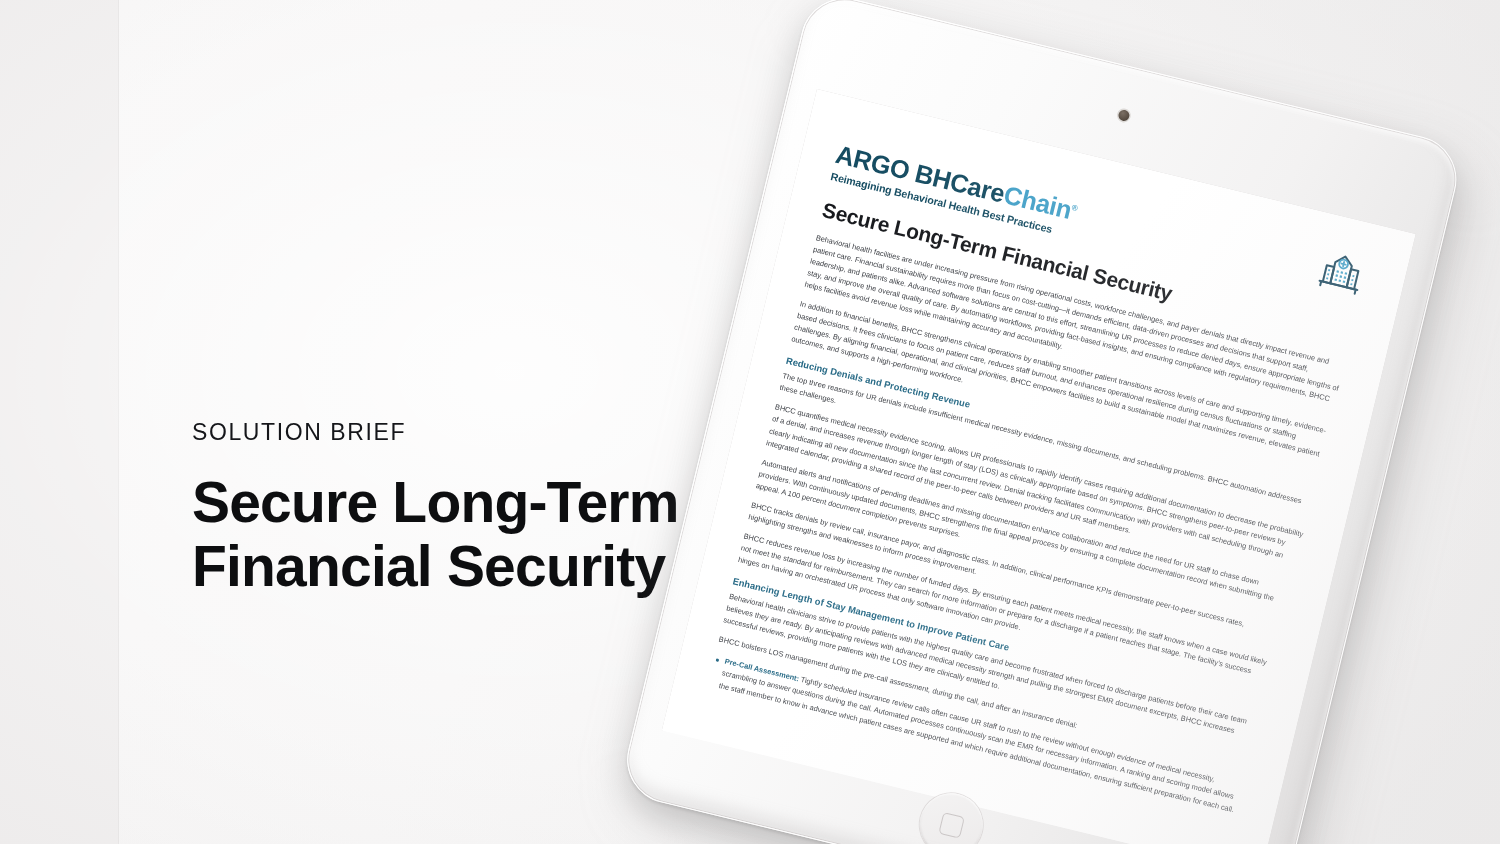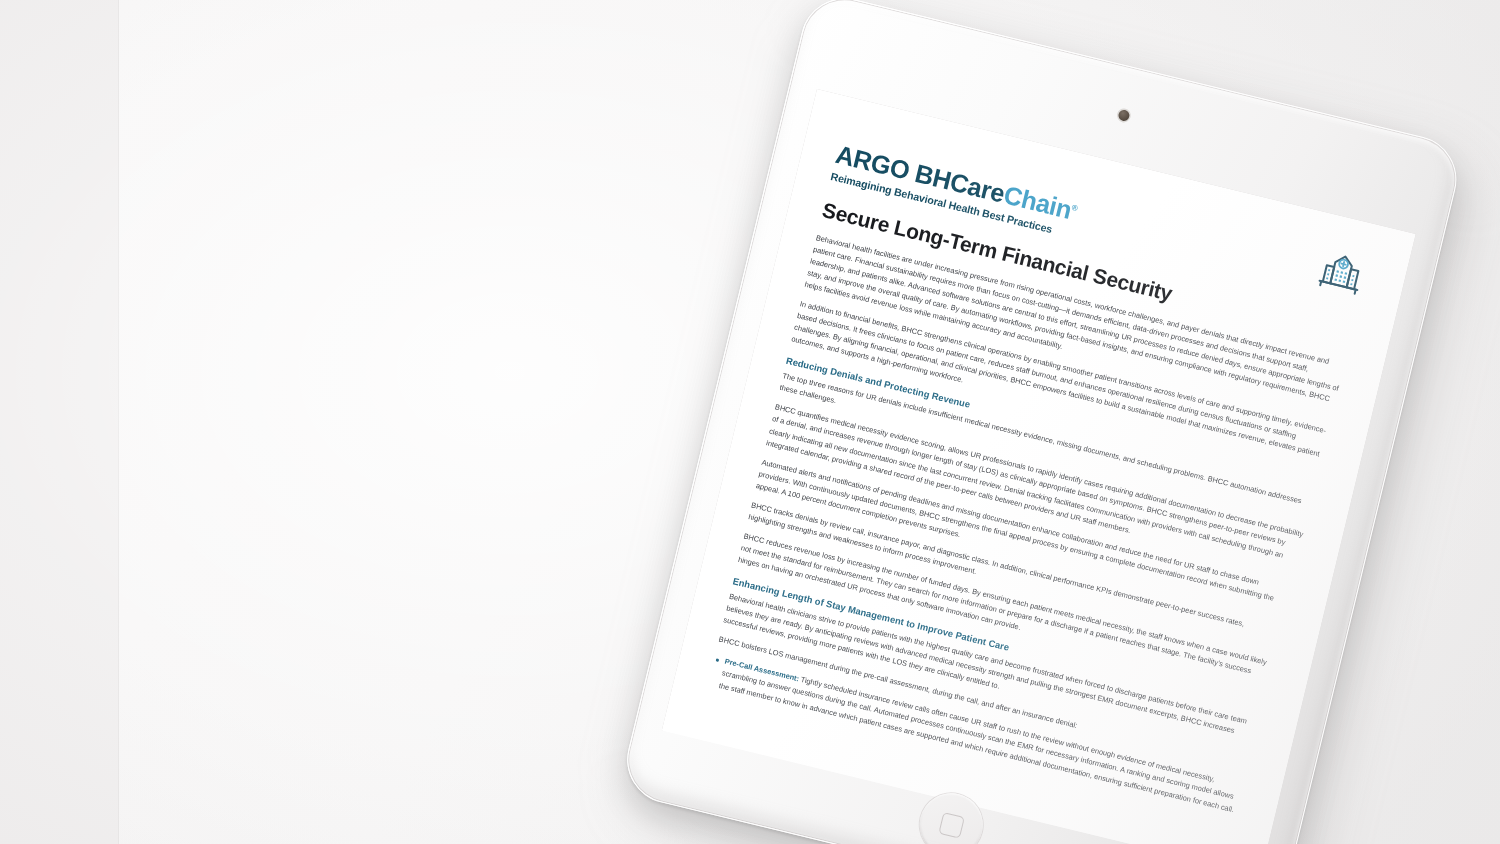"SOLUTION BRIEF" div.headline-block { html: none -> <div> <div>SOLUTION BRIEF</div> <div> <span>Secure Long-Term</span> <span>Financial Security</span> </div> </div> }
